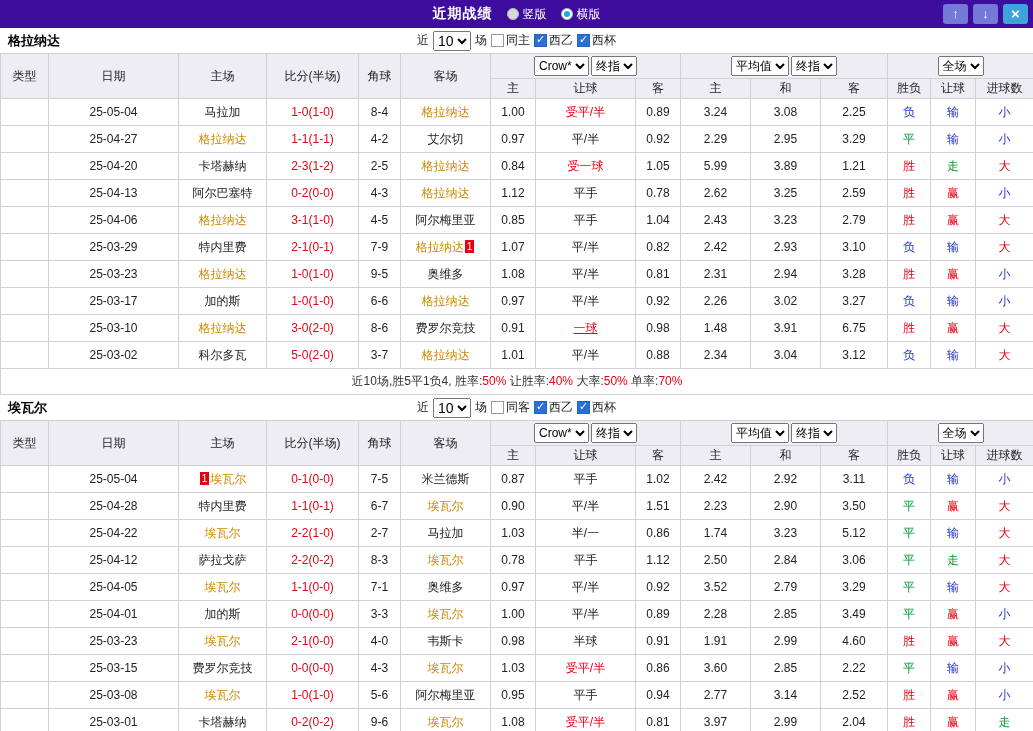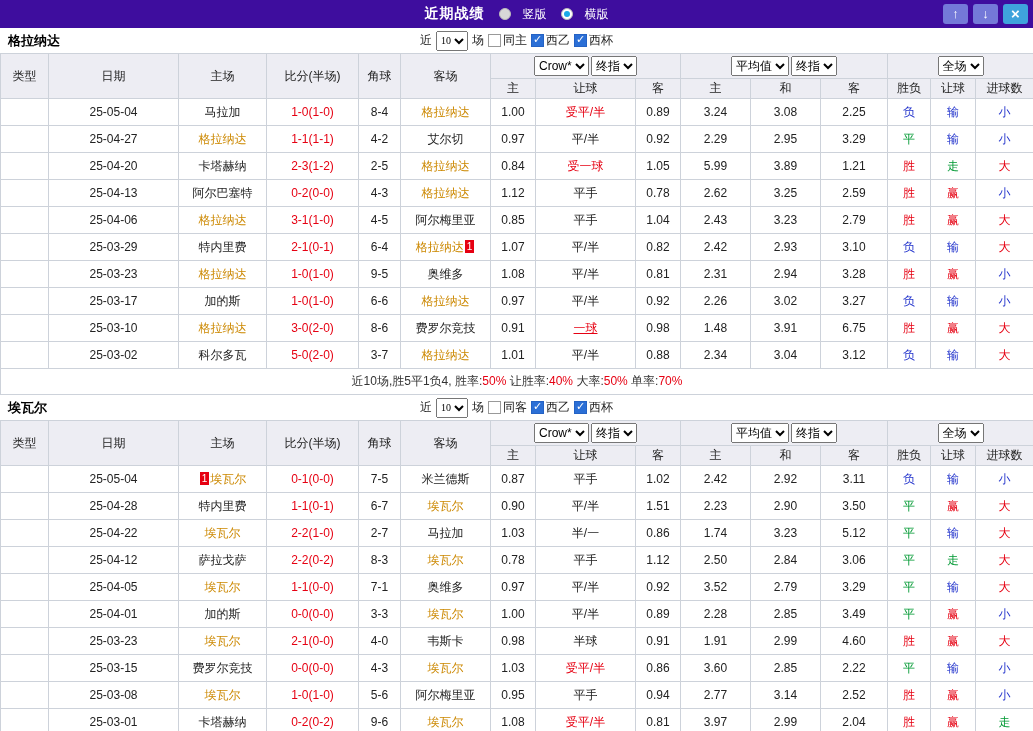"竖版" .radio-opt { gap: 12px -> 4px }
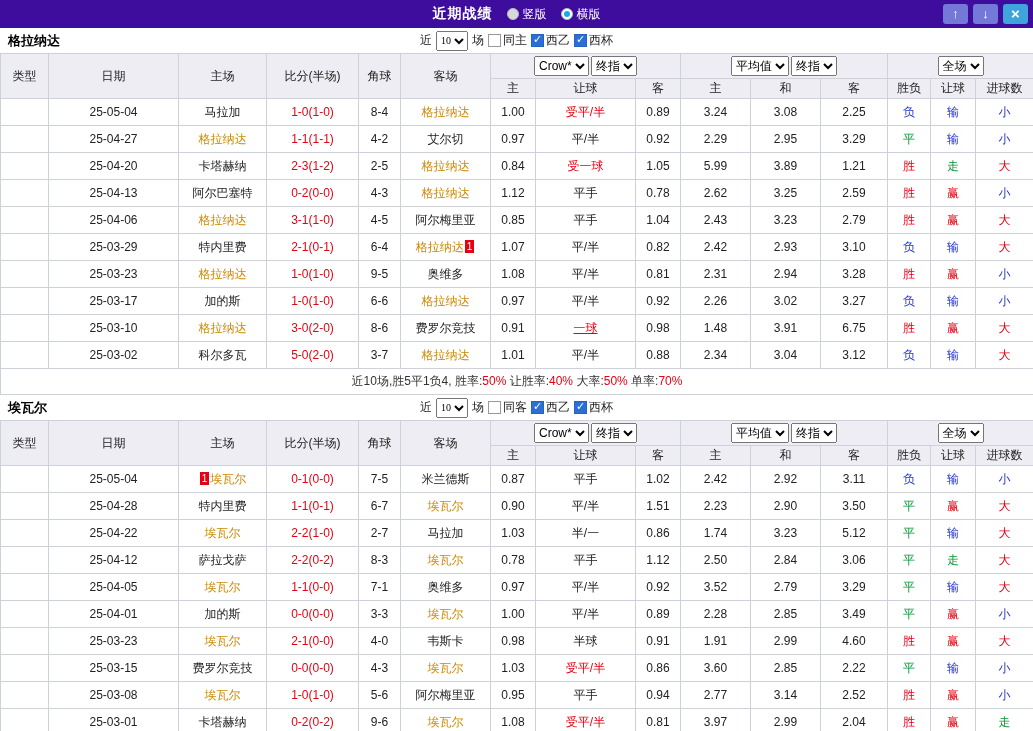"10" .filters select { font-family: Liberation Serif, serif -> Liberation Sans, sans-serif; font-size: 10px -> 14px }
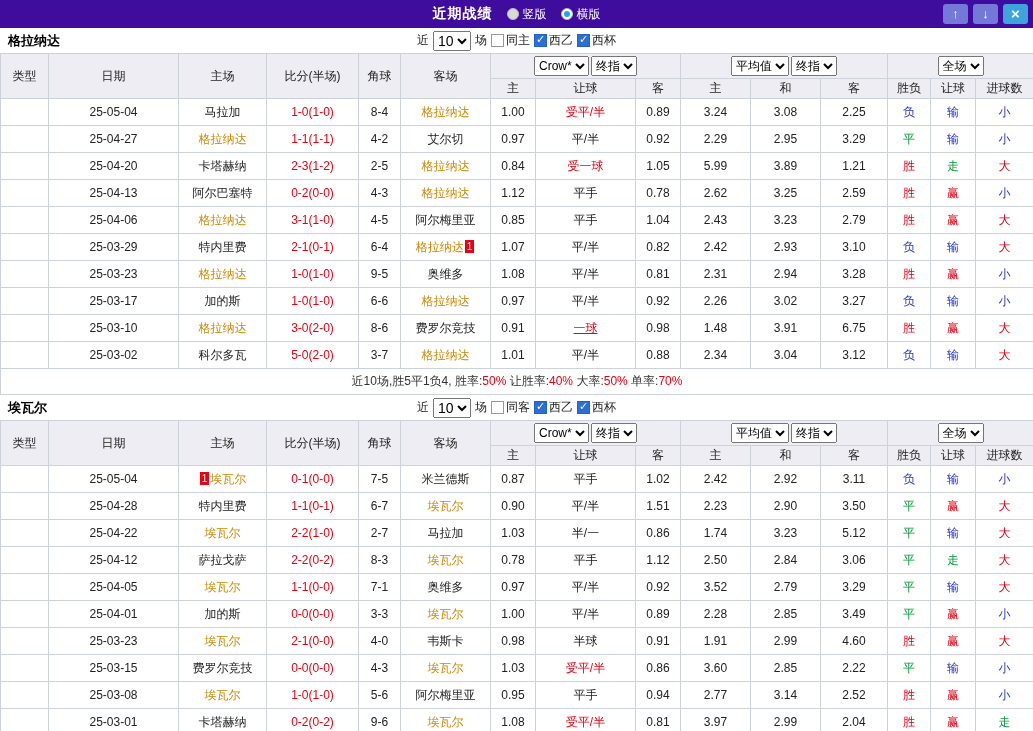"6-4" td { text: 6-4 -> 7-9 }
